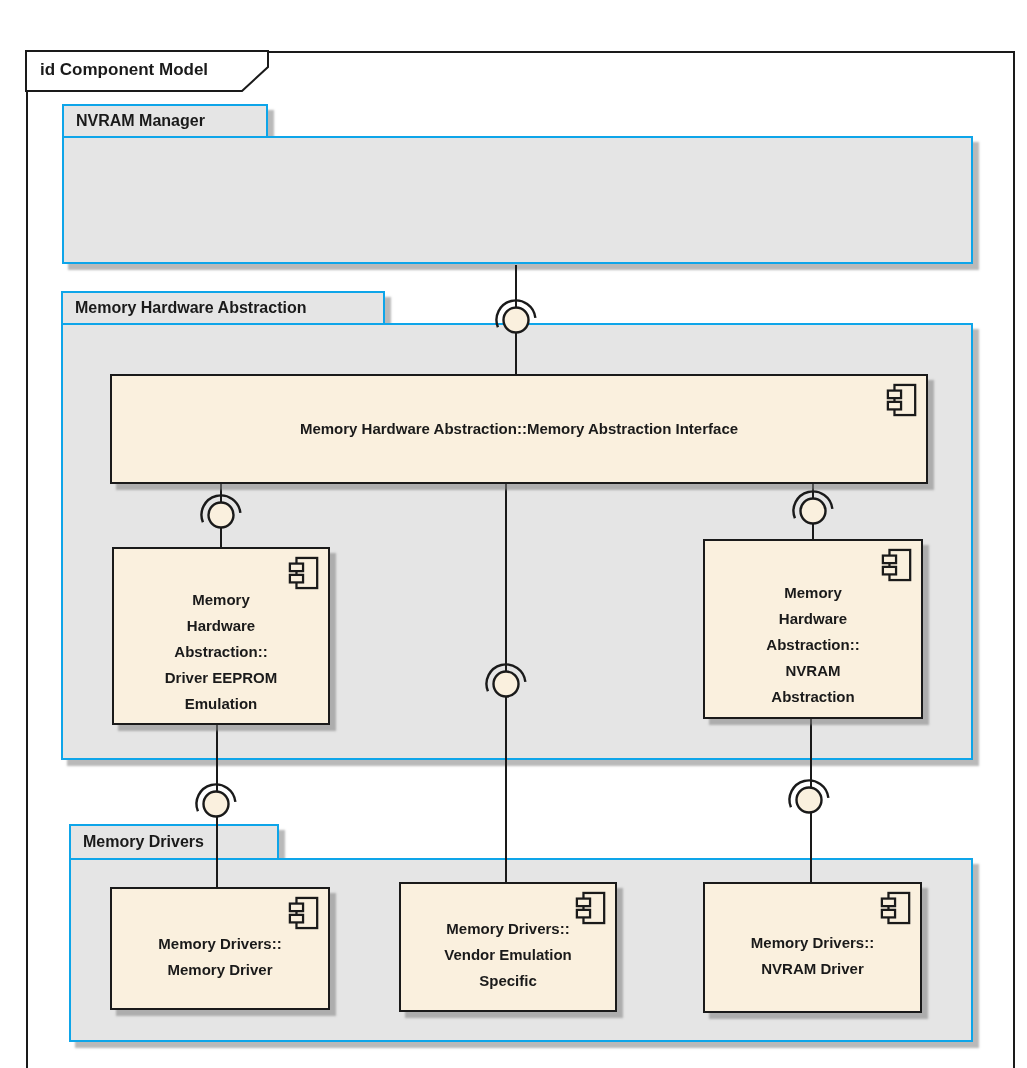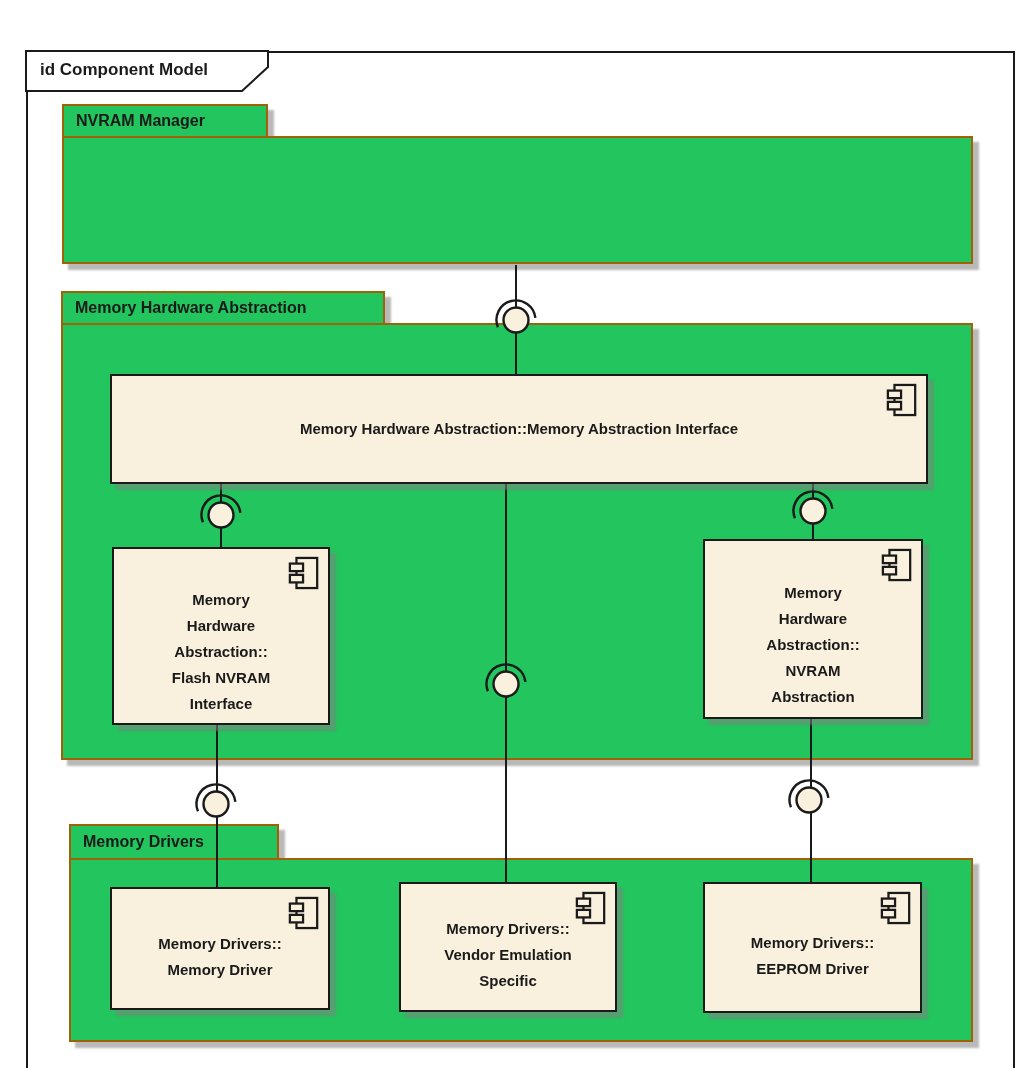"NVRAM Manager" .pkg-tab,.pkg-body { background: #22c55e -> #e5e5e5; border: 2px solid #a16207 -> 2px solid #0ea5e9 }
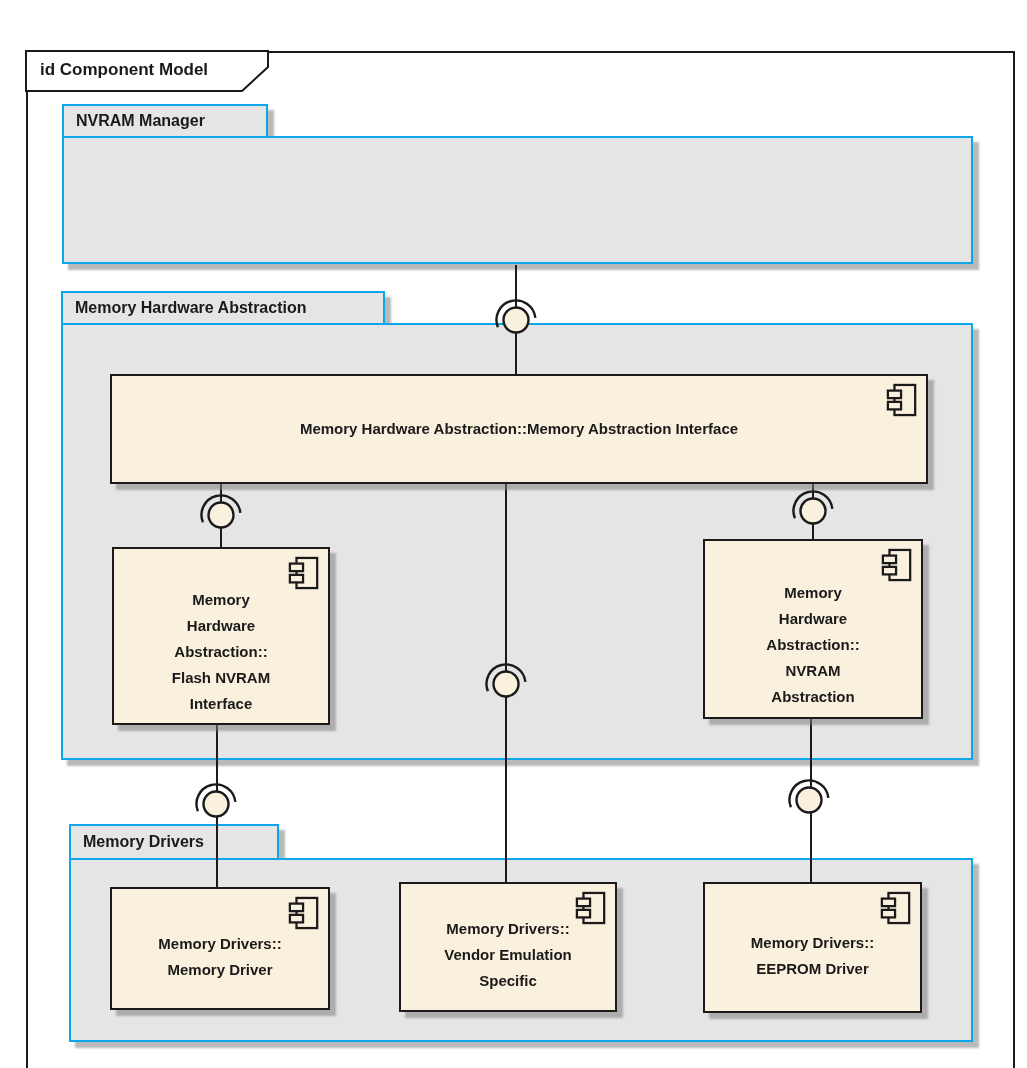"Flash NVRAM" span { text: Flash NVRAM -> Driver EEPROM }
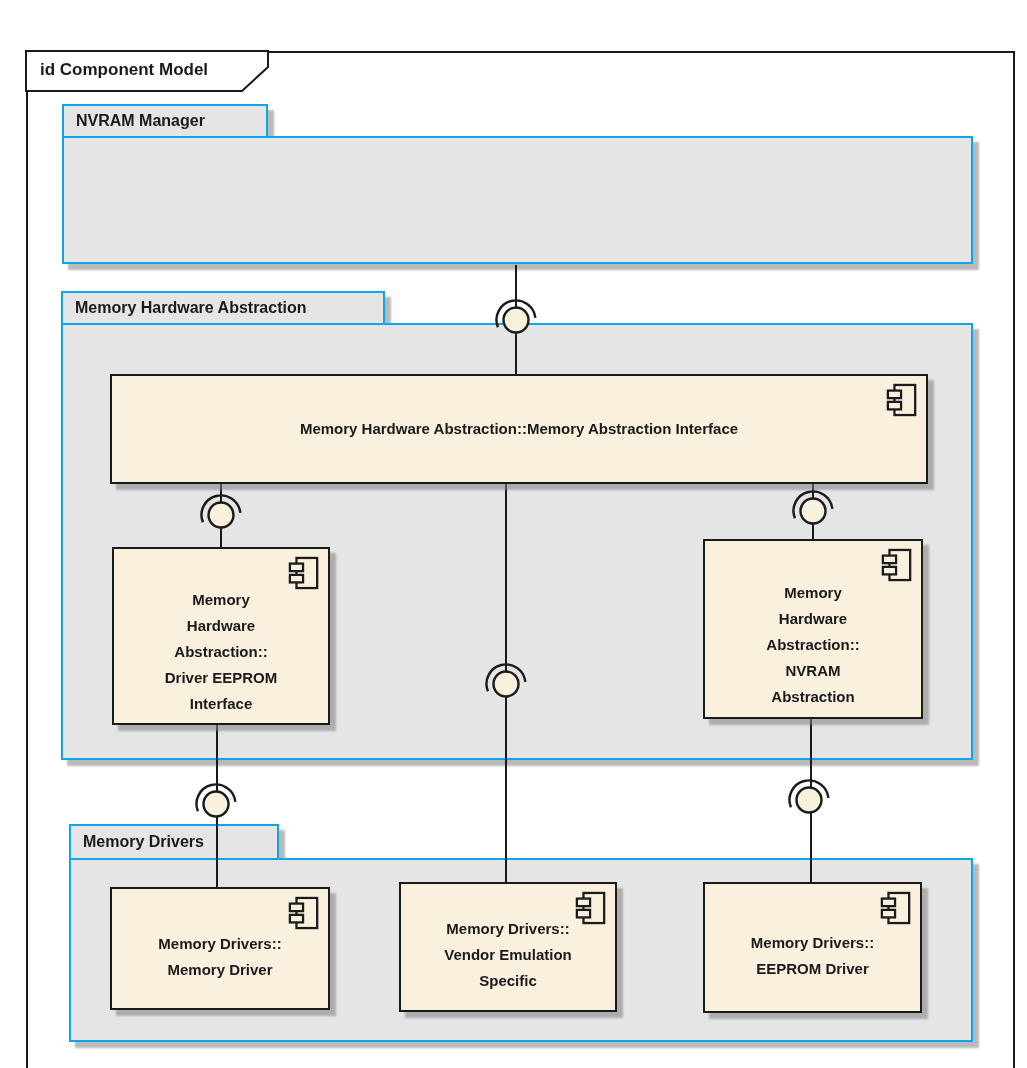"Interface" span { text: Interface -> Emulation }
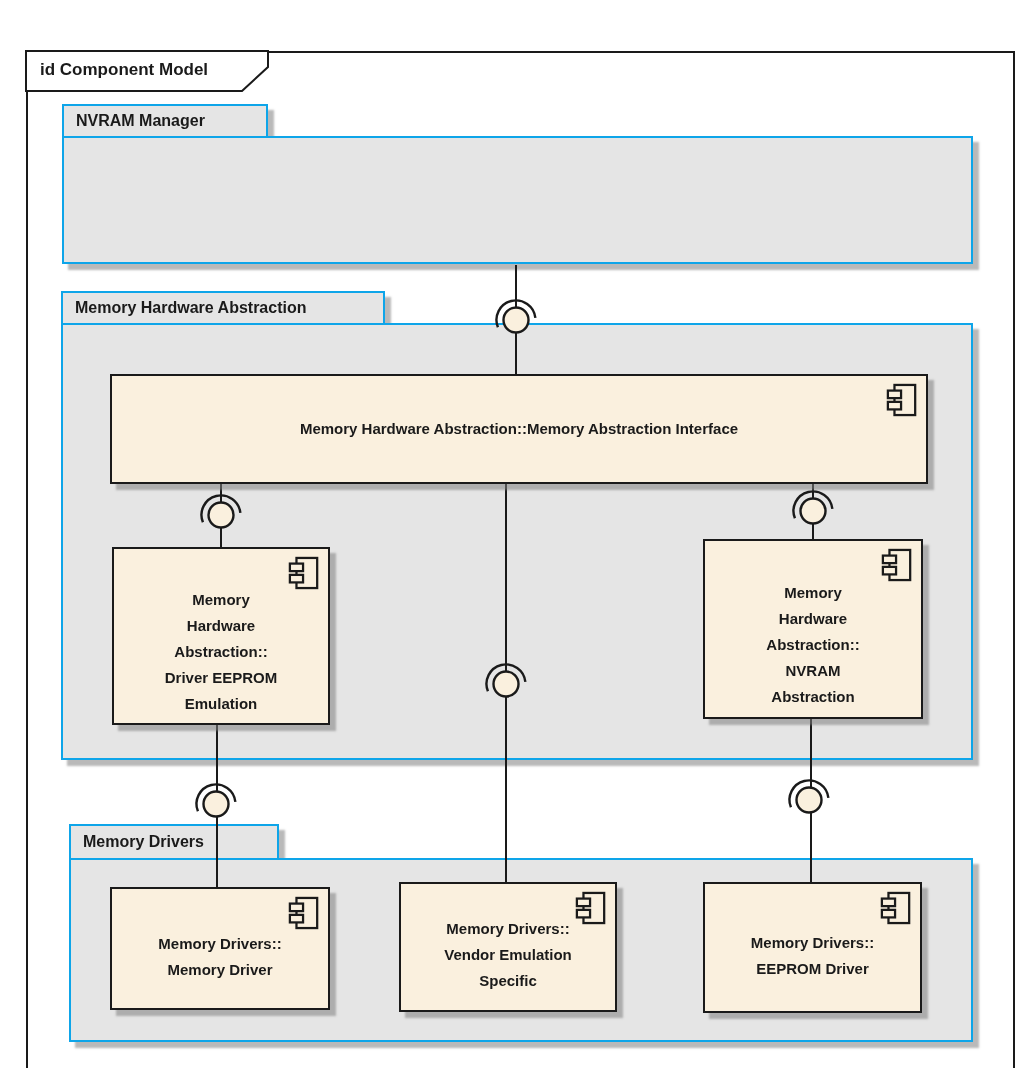"EEPROM Driver" span { text: EEPROM -> NVRAM }
